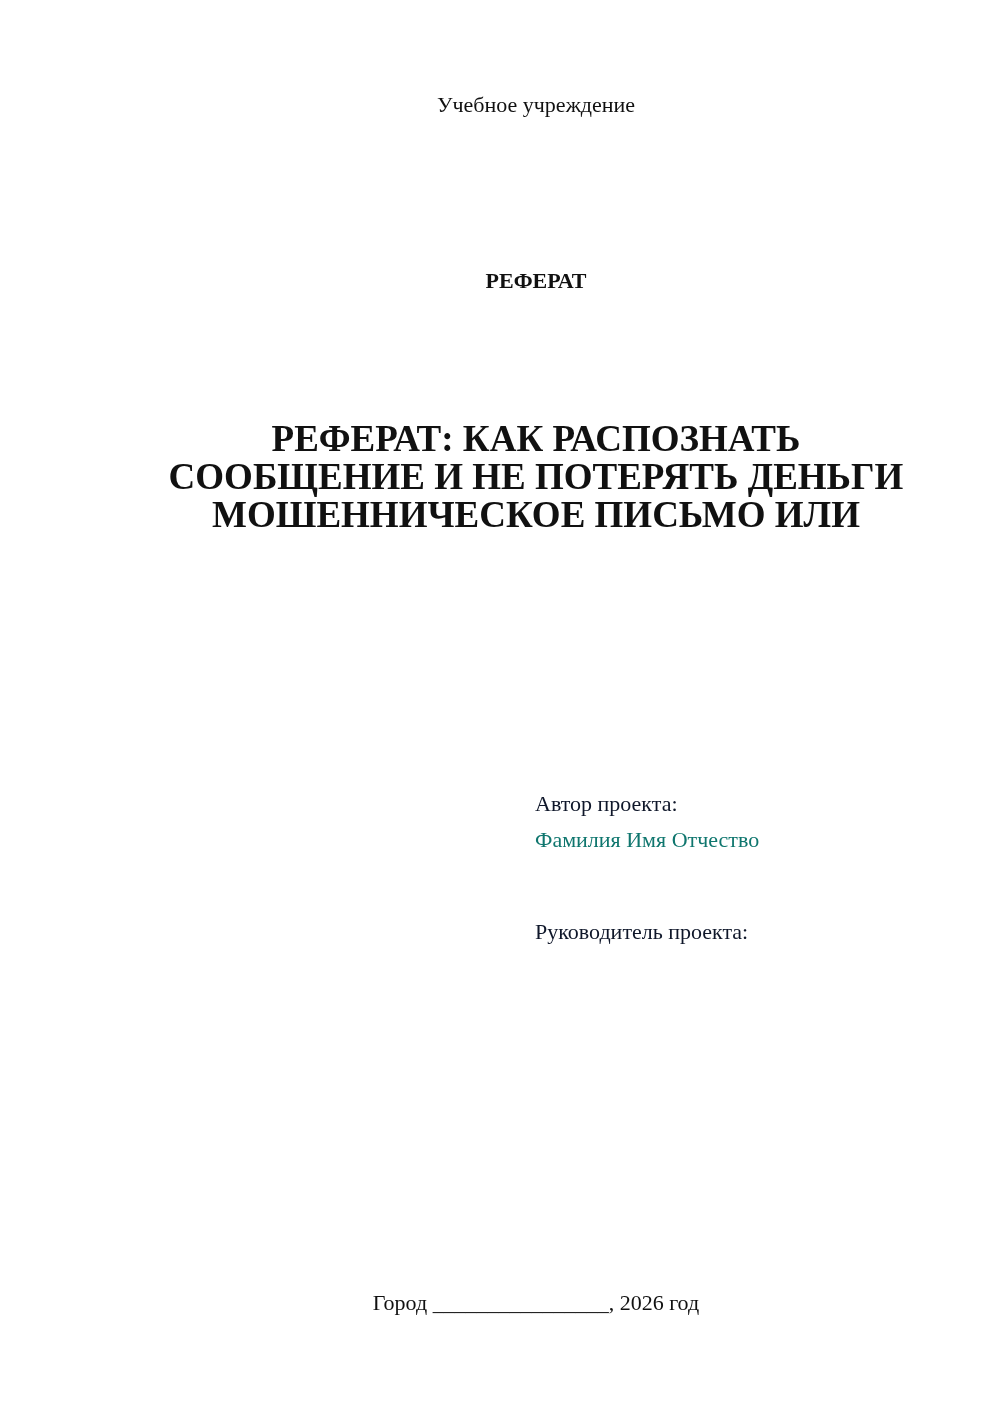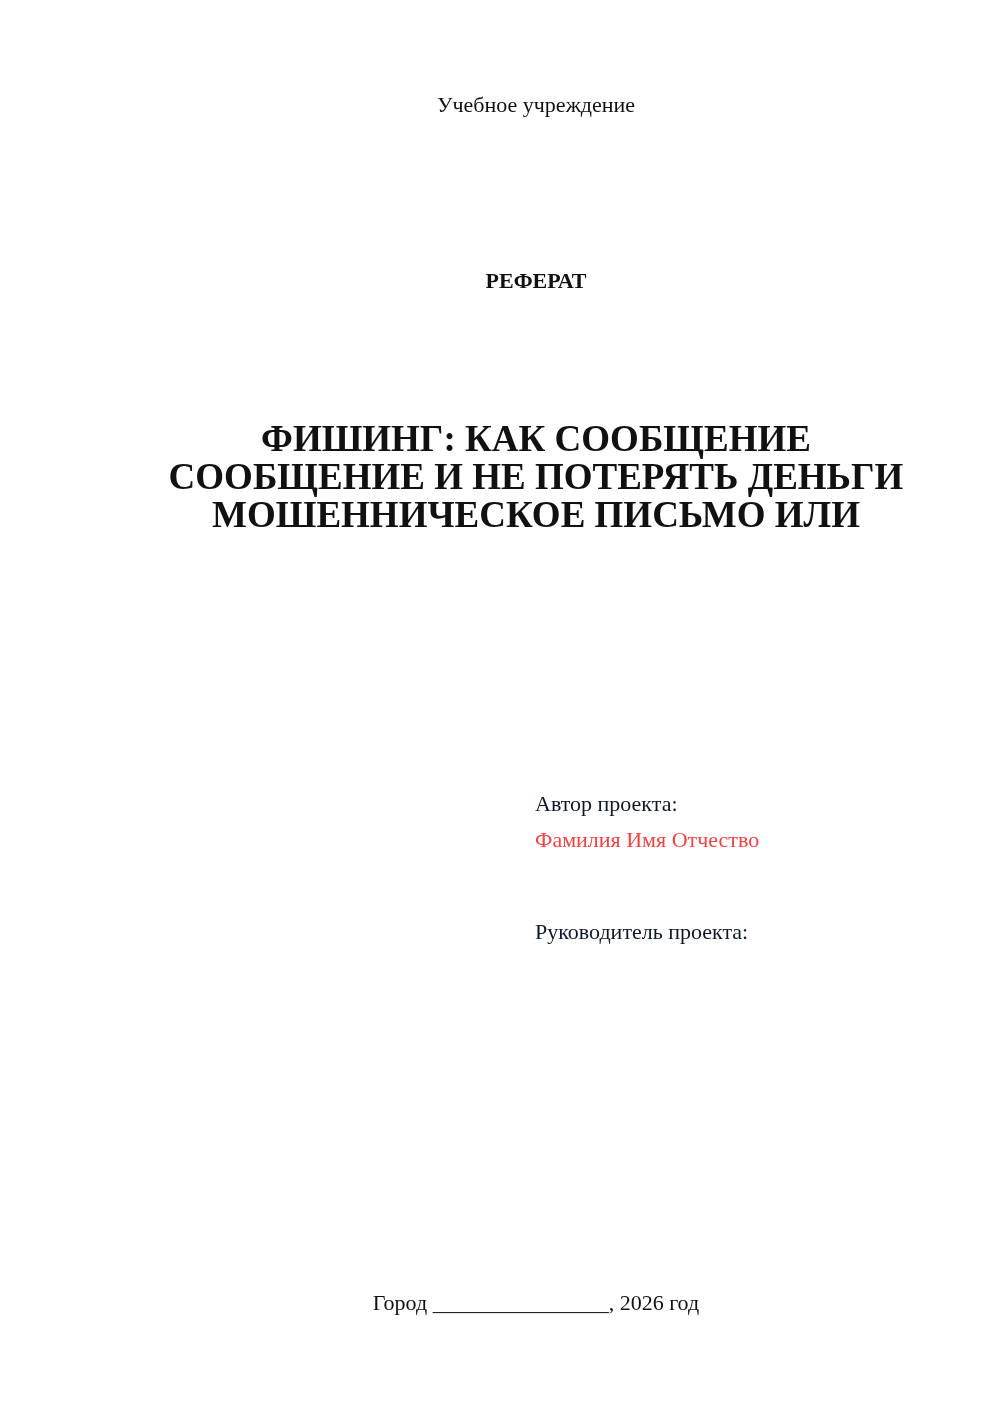"ФИШИНГ: КАК СООБЩЕНИЕ" div { text: ФИШИНГ: КАК СООБЩЕНИЕ -> РЕФЕРАТ: КАК РАСПОЗНАТЬ }
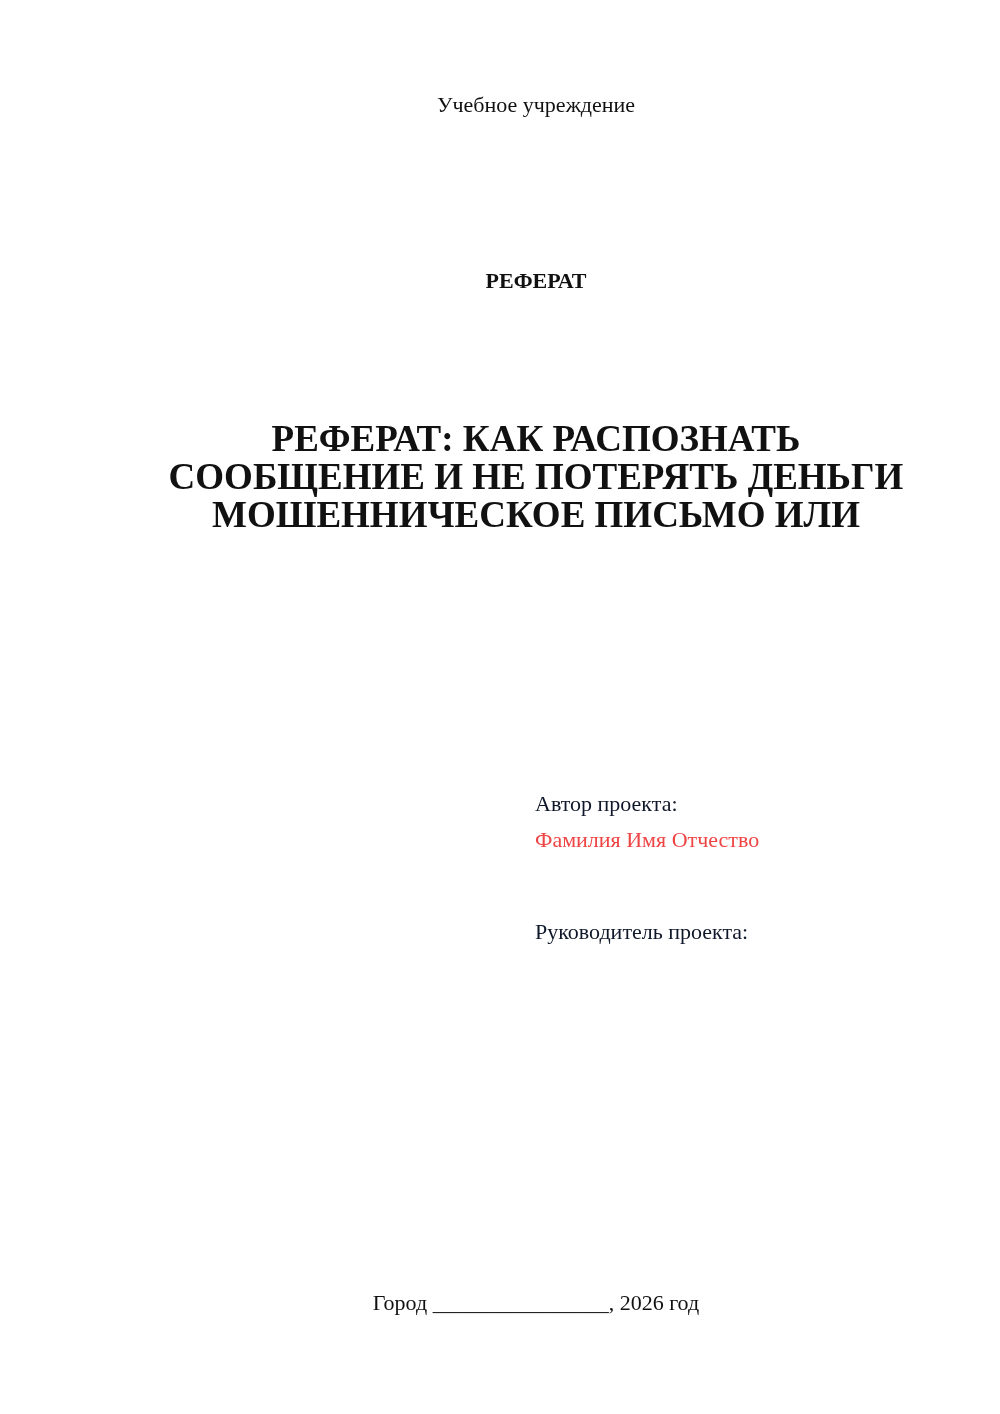"Фамилия Имя Отчество" .placeholder { color: #ef4444 -> #0f766e }
